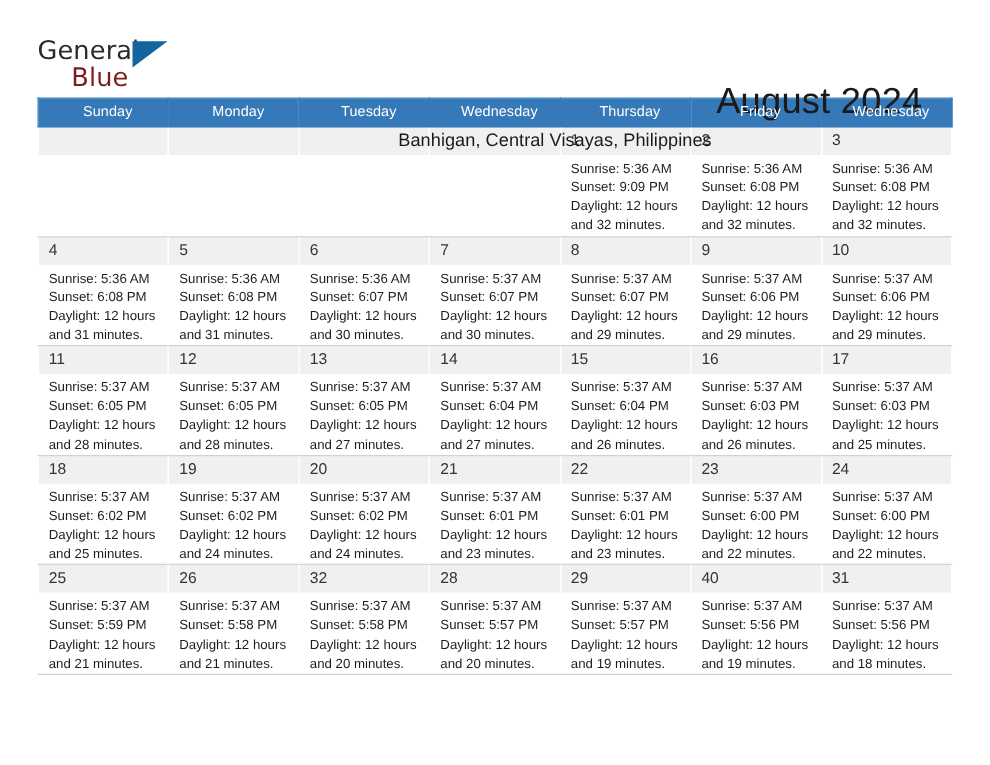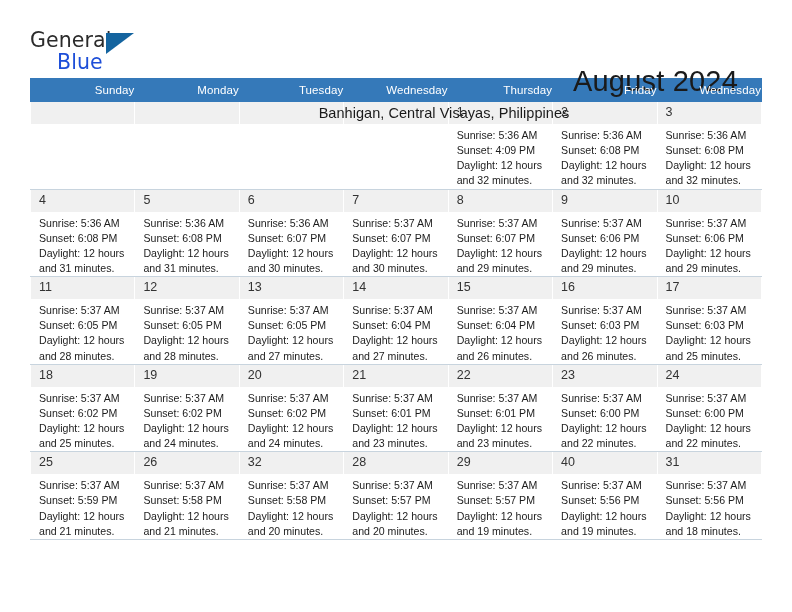"Blue" .logo-blue { color: #1d4ed8 -> #7f1d1d }
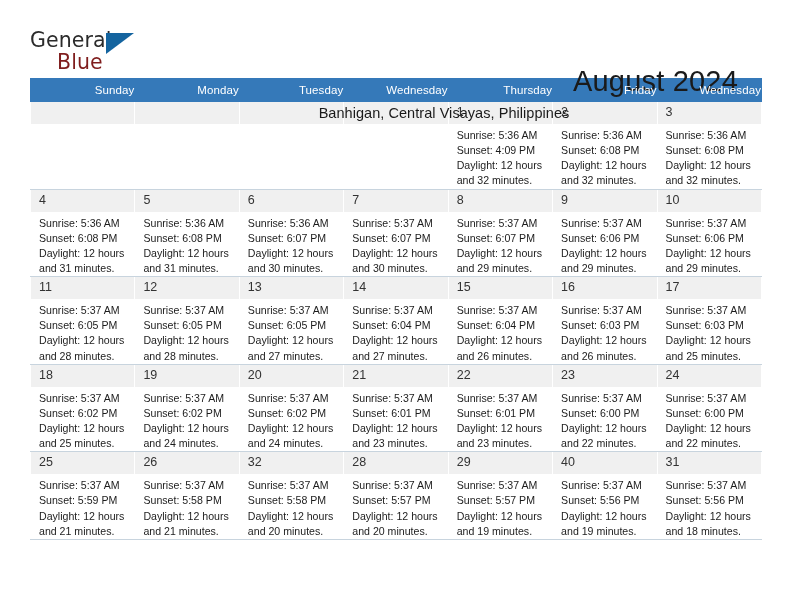"Sunday" .calendar th { text-align: right -> center }
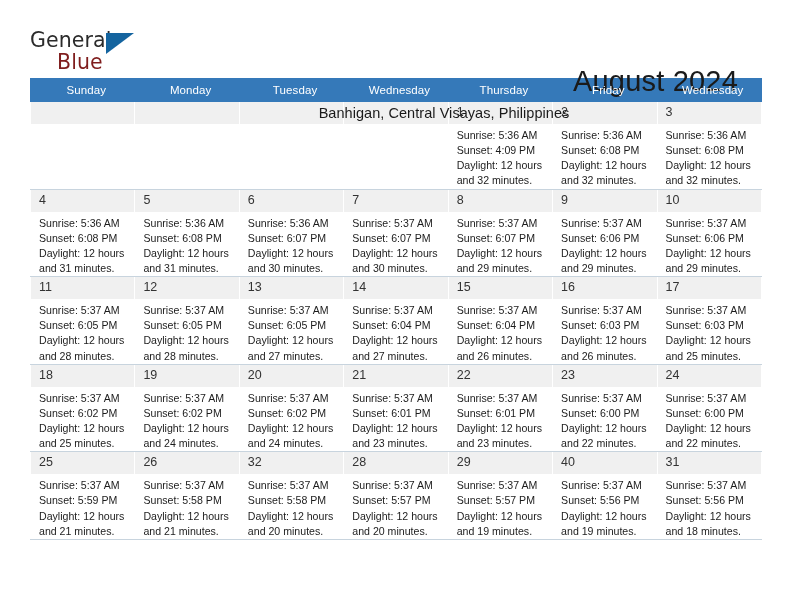"Sunset: 4:09 PM" div { text: 4:09 -> 9:09 }
